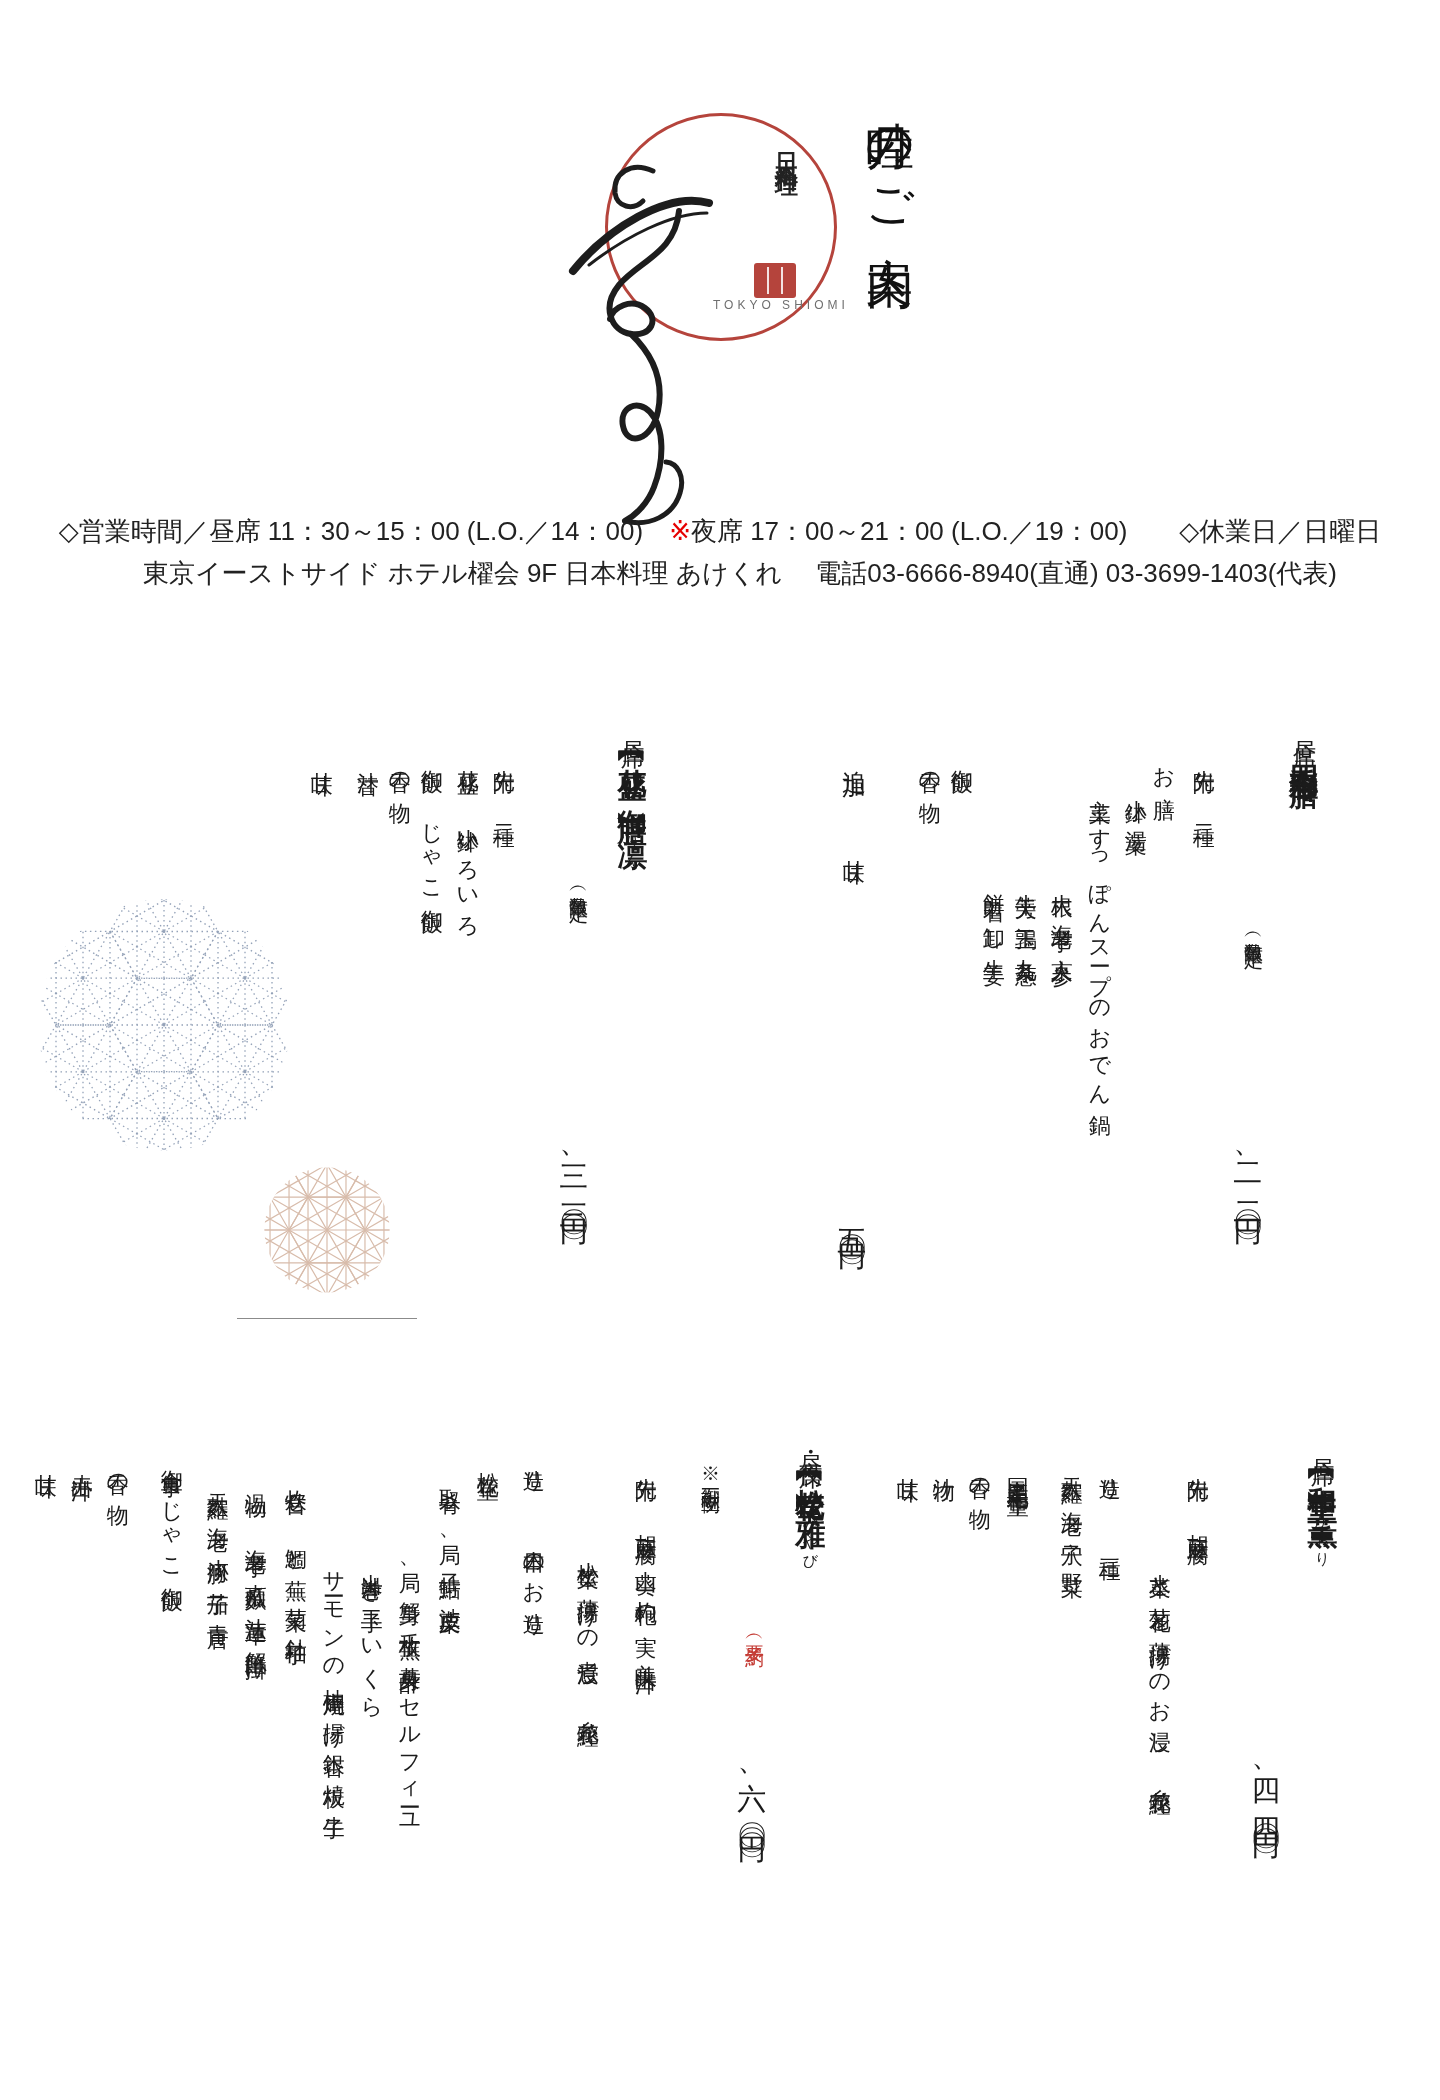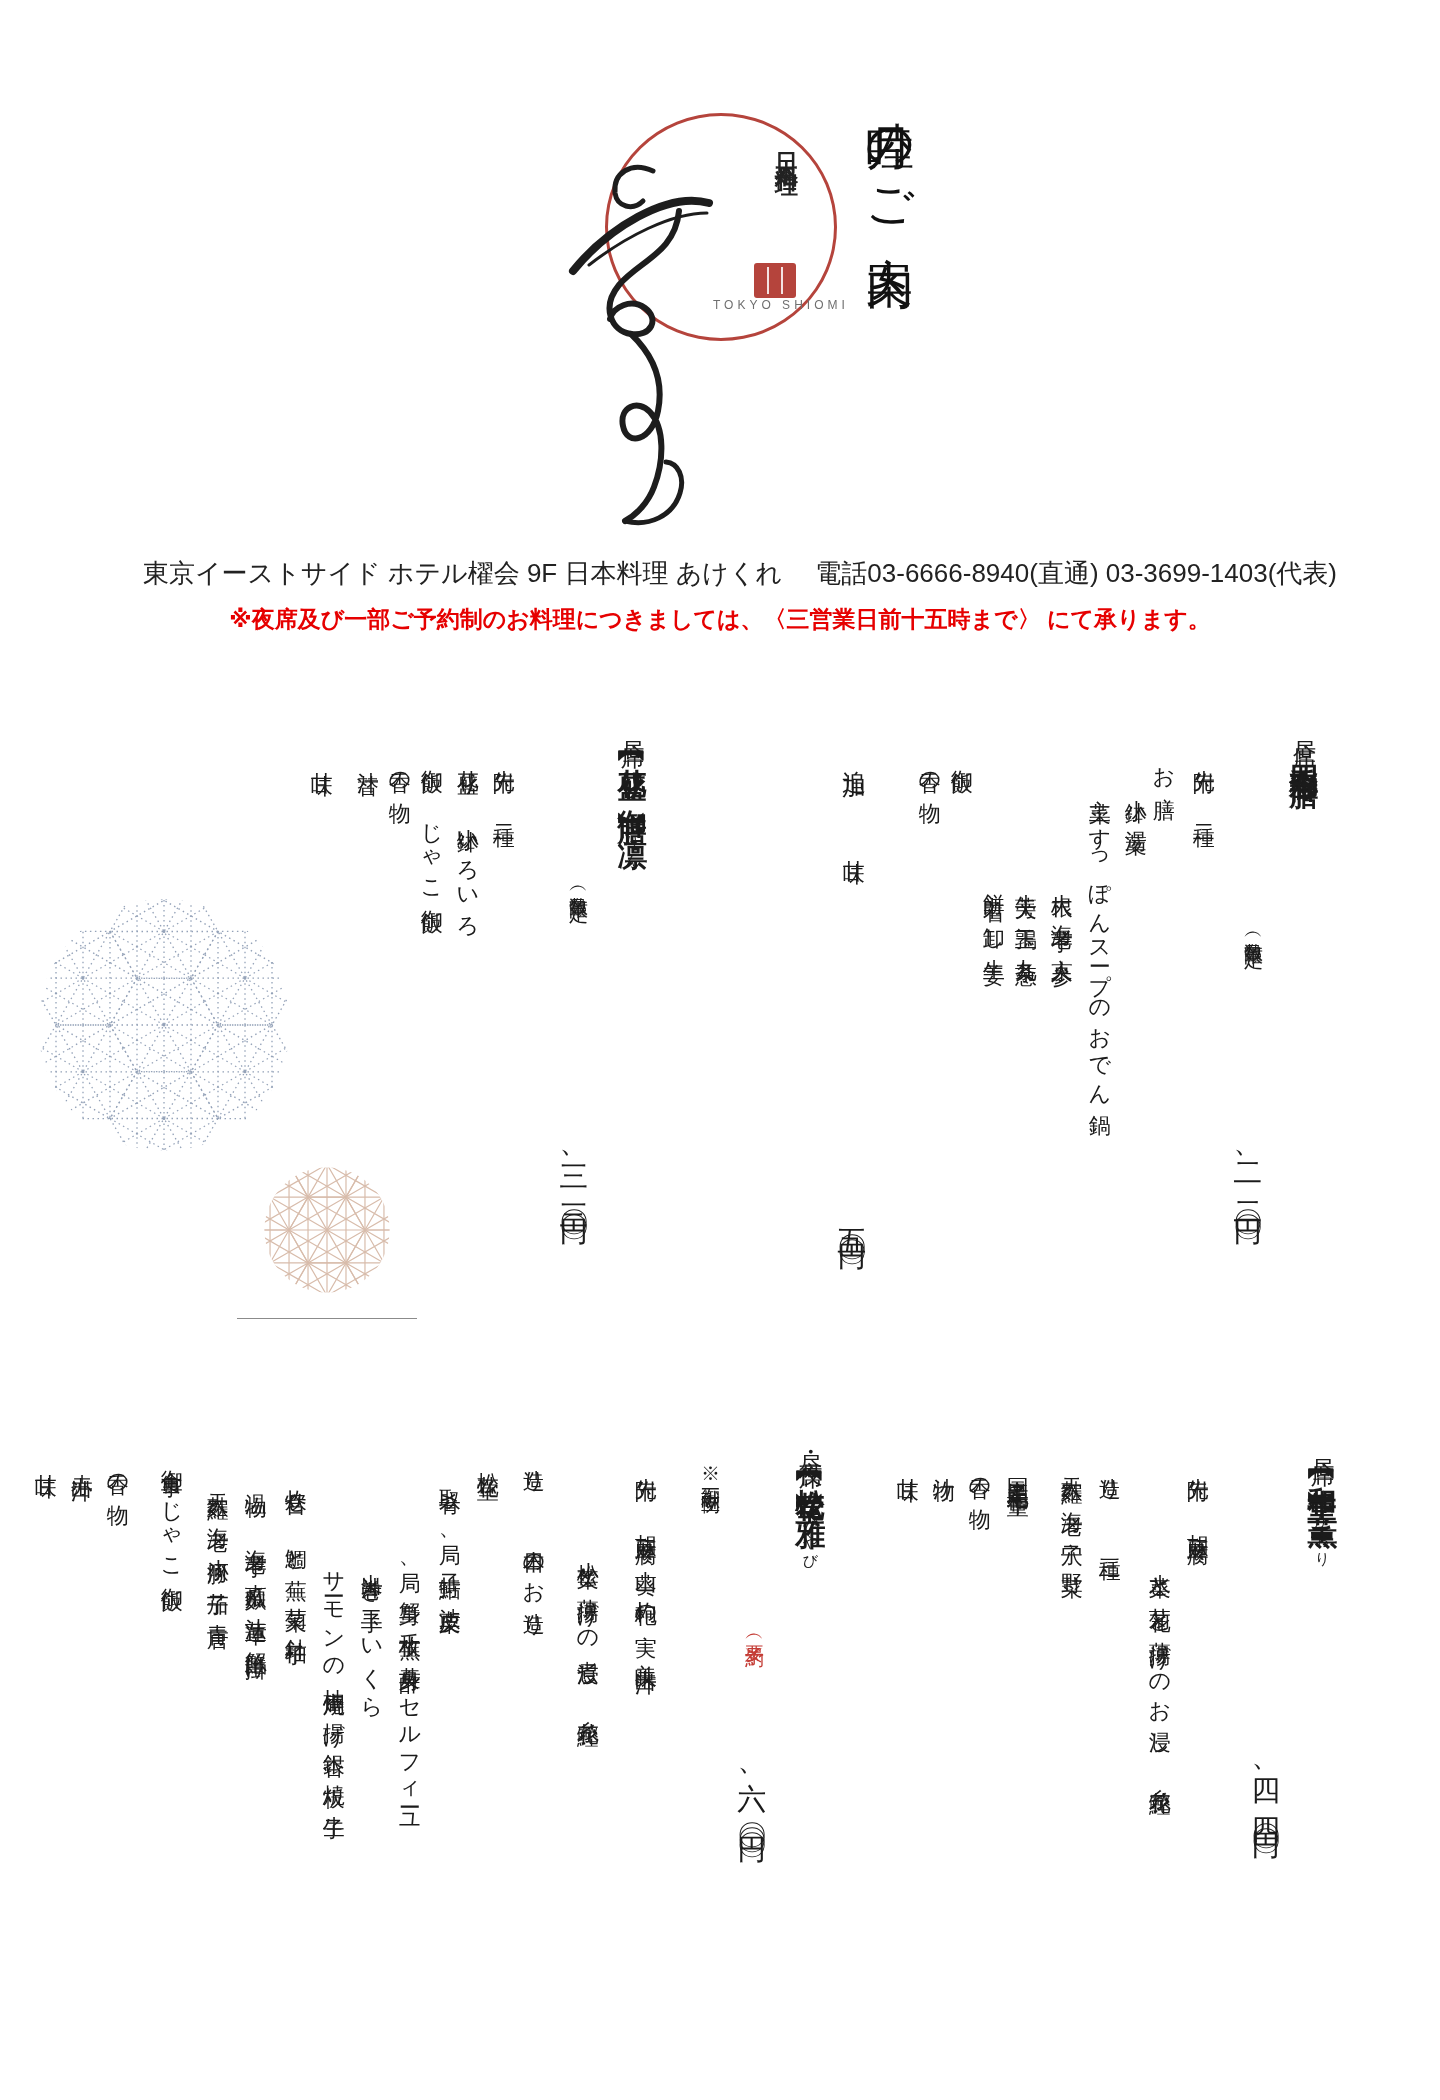"◇営業時間／昼席 11：30～15：00 (L.O.／14：00) ※夜席" div.info { html: none -> <div><span>◇営業時間／昼席 11：30～15：00 (L.O.／14：00) </span><span>※</span><span>夜席 17：00～21：00 (L.O.／19：00) ◇休業日／日曜日</span></div> }
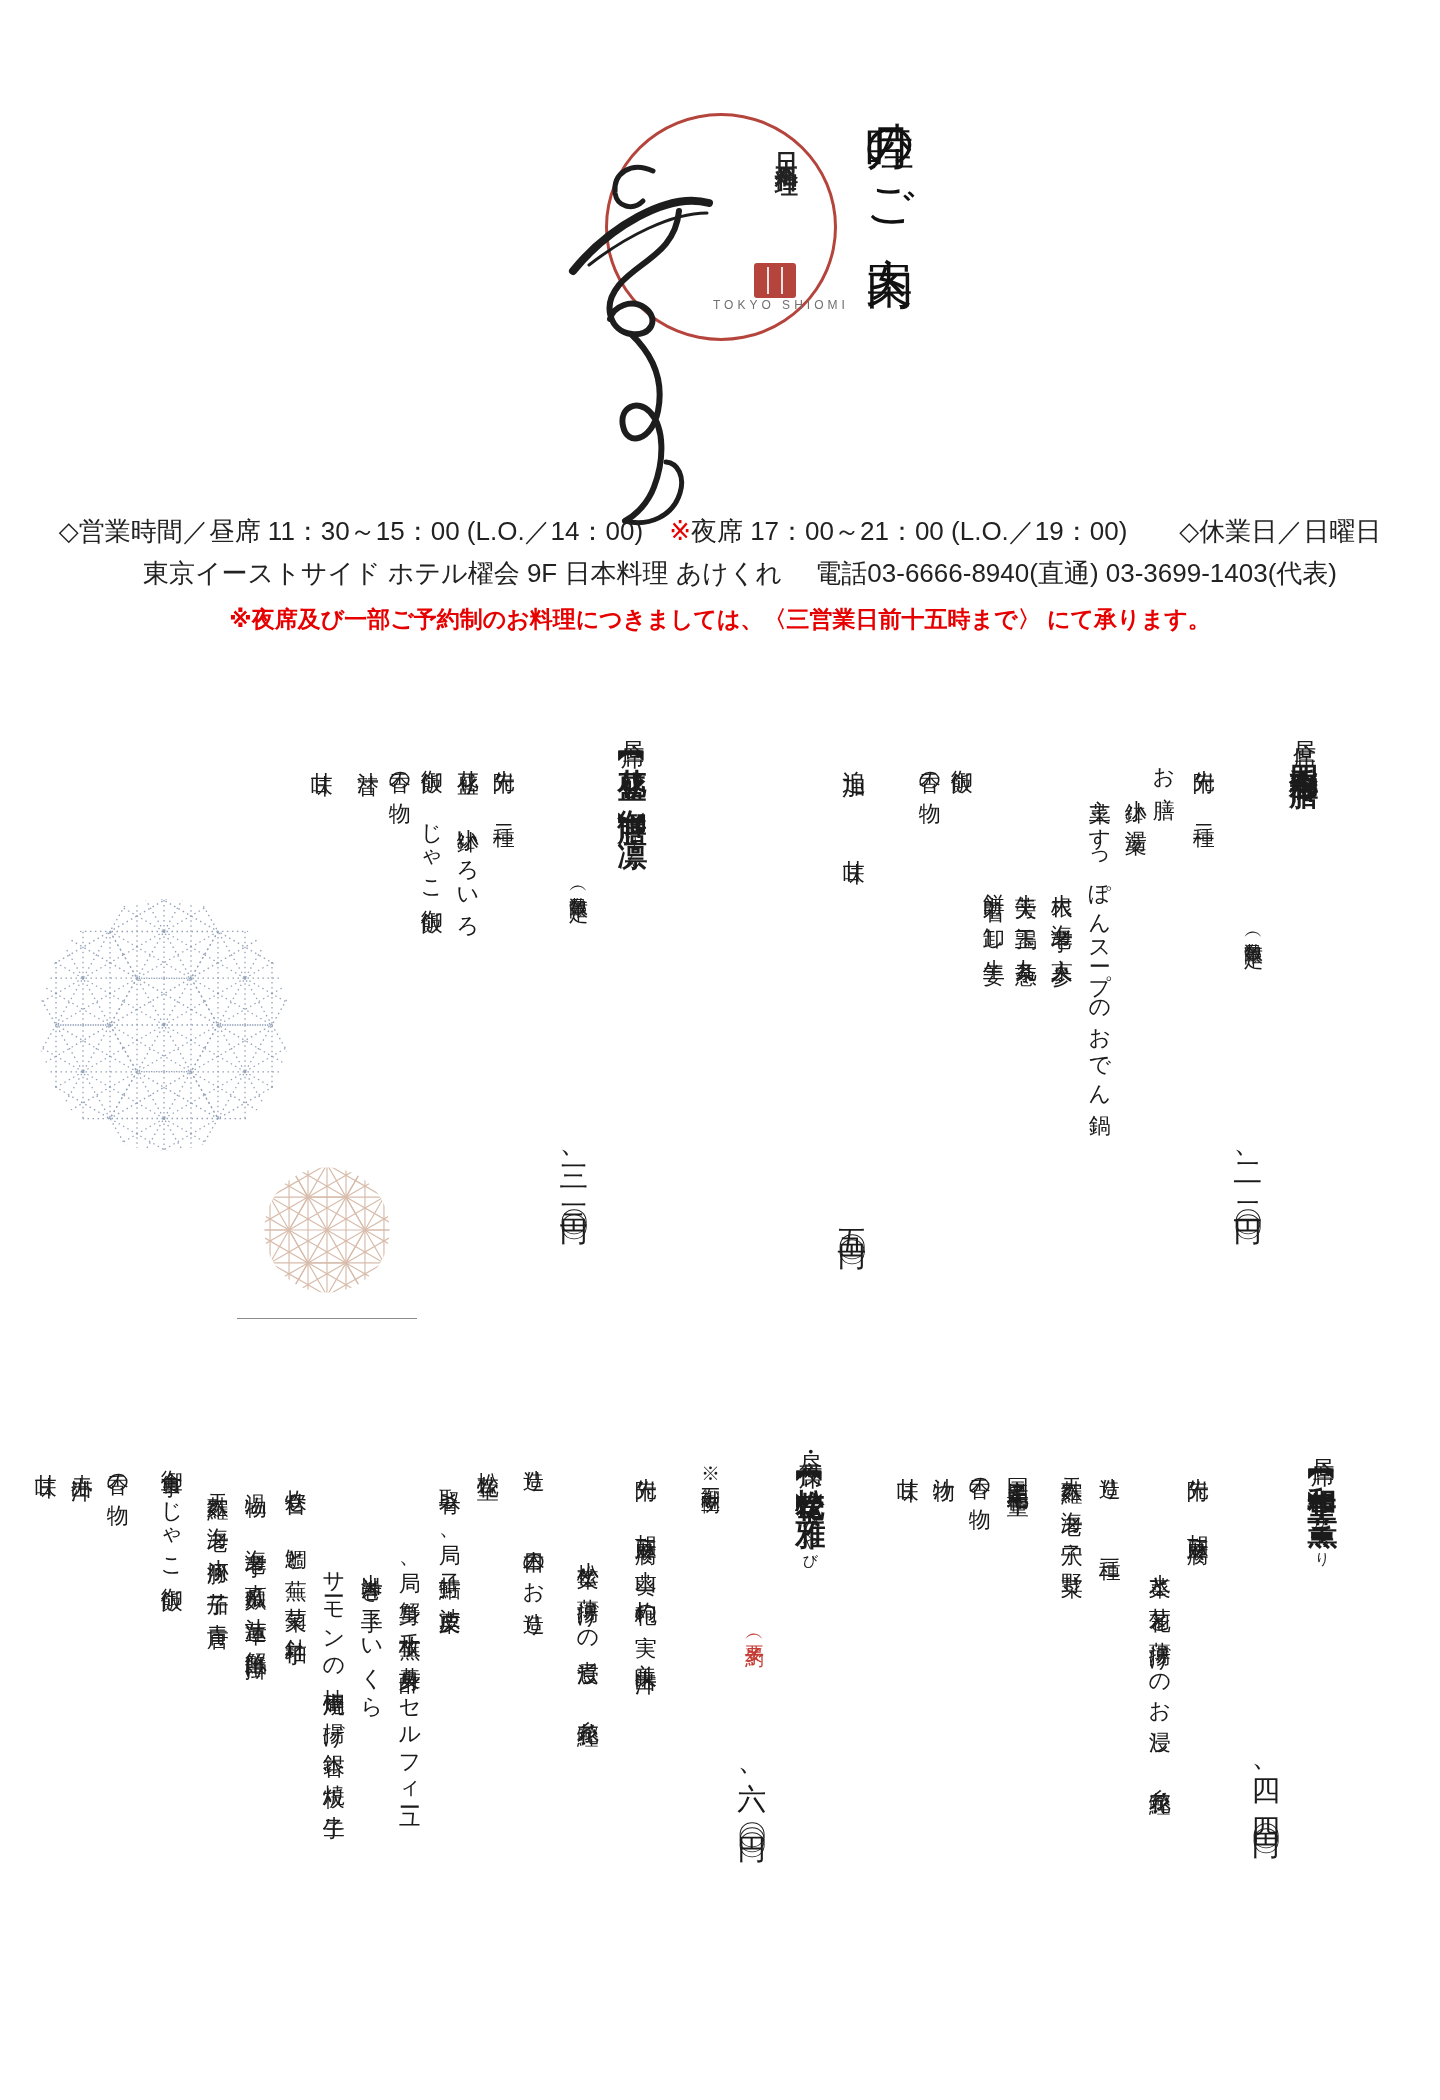"※夜席及び一部ご予約制のお料理につきましては、〈三営業日前十五時まで〉" div.info { html: <div>※夜席及び一部ご予約制のお料理につきましては、〈三営業日前十五時まで〉 にて承ります。</div> -> none }
